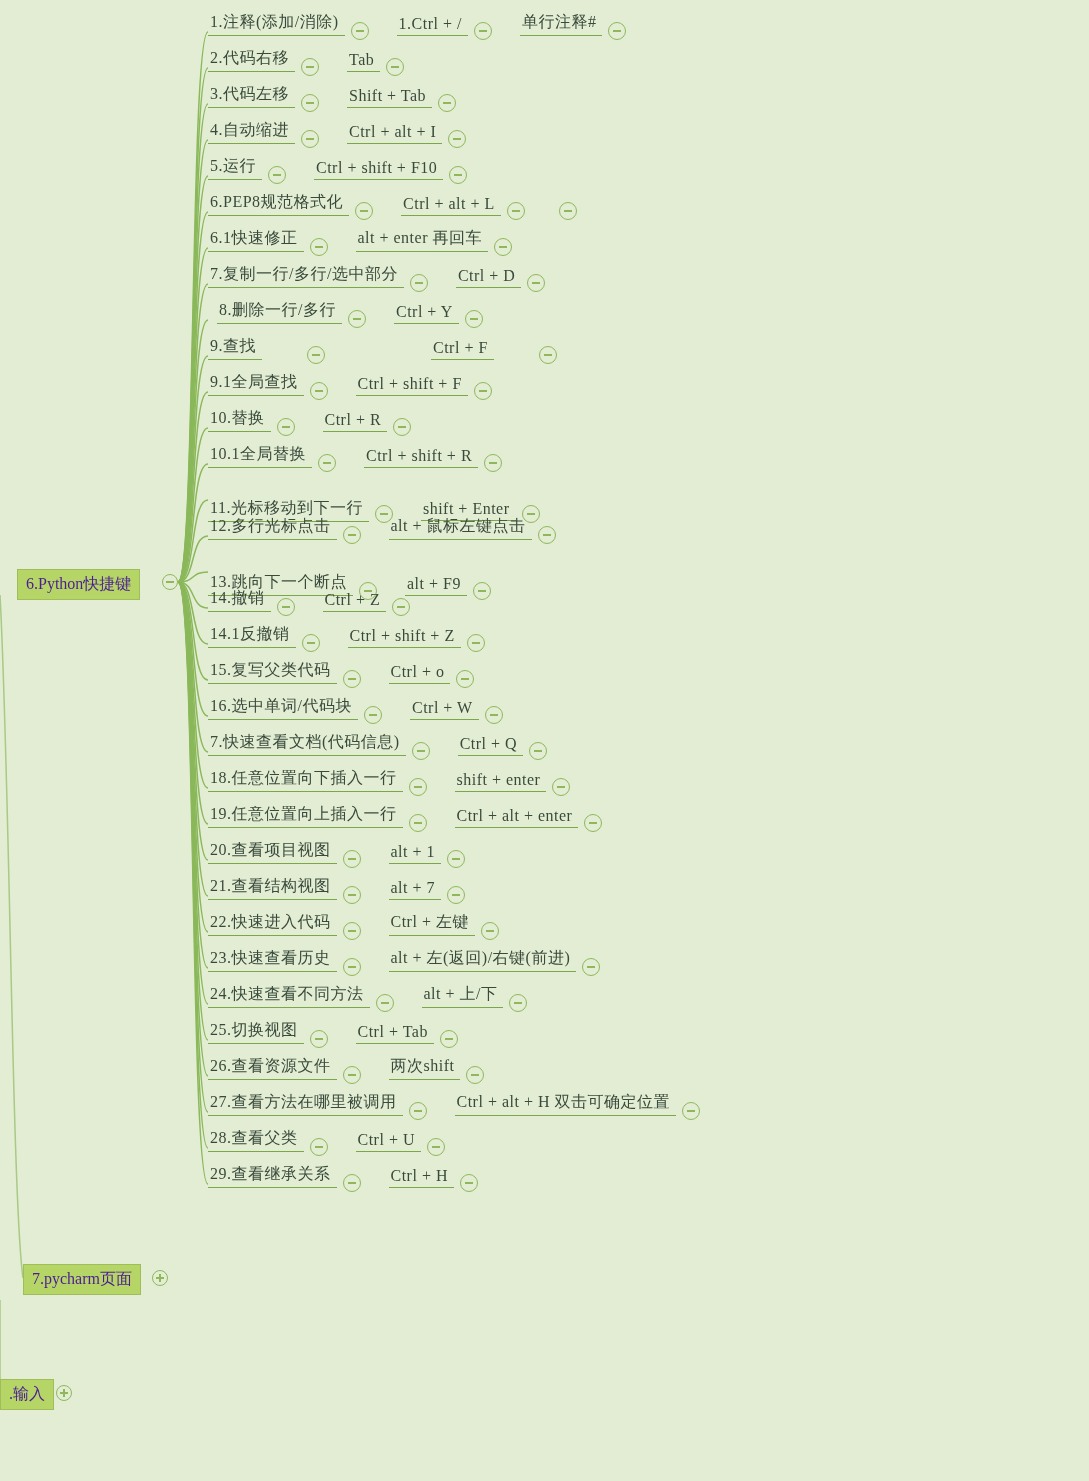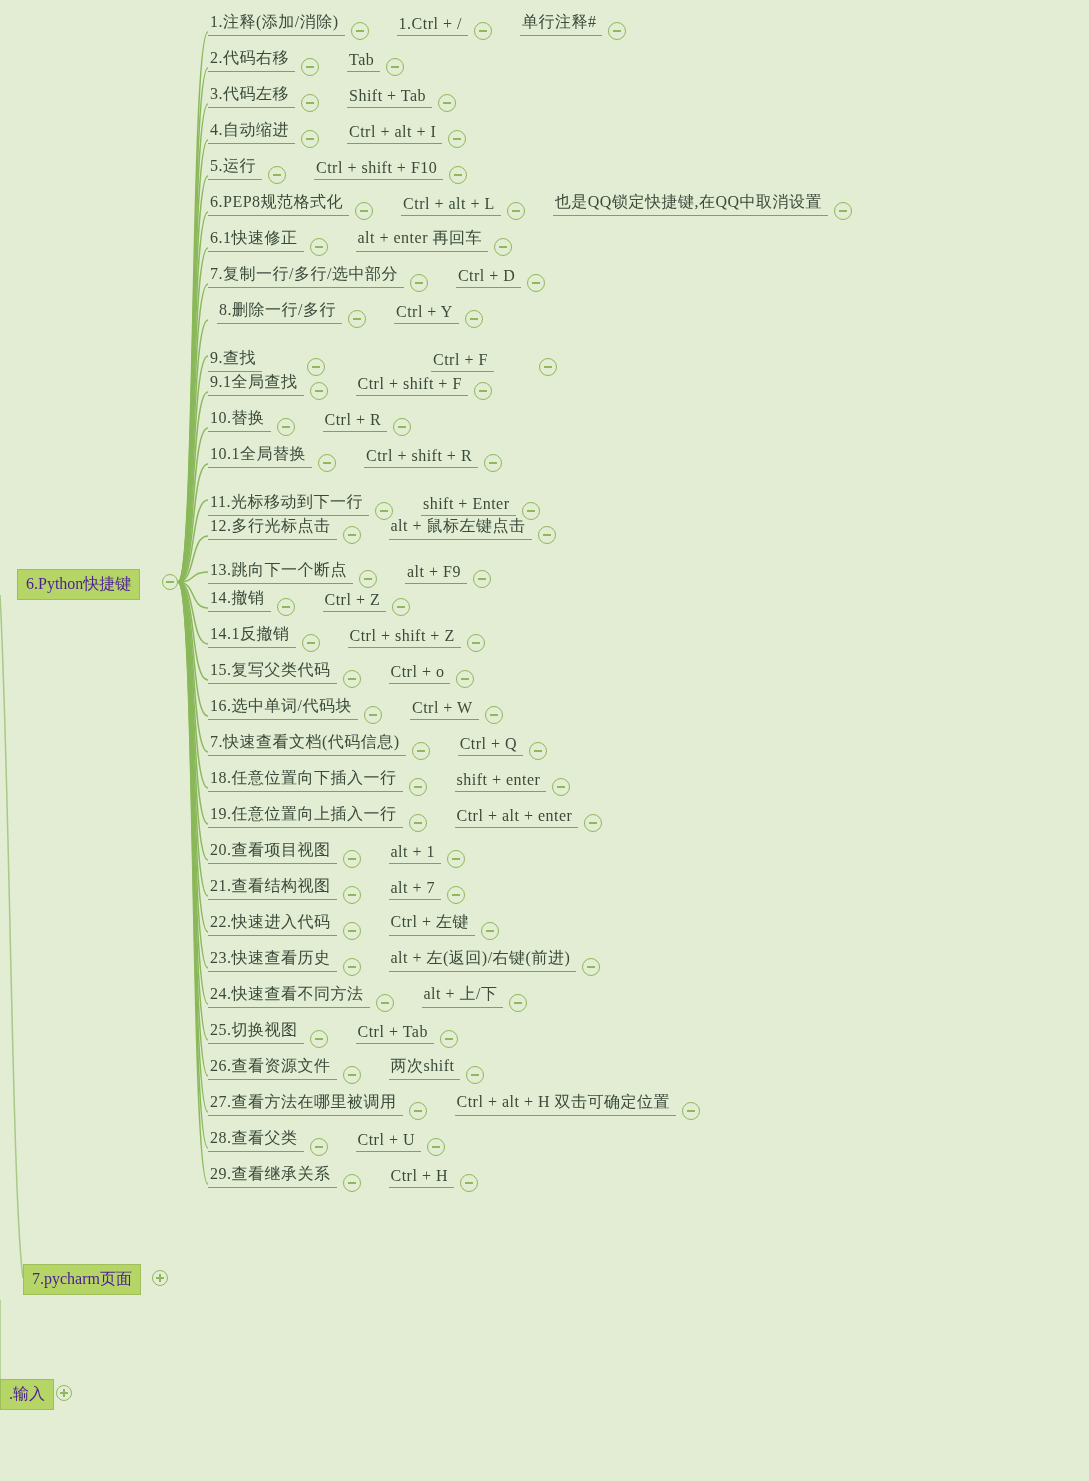"也是QQ锁定快捷键,在QQ中取消设置" span.seg { html: <span>也是QQ锁定快捷键,在QQ中取消设置</span> -> none }
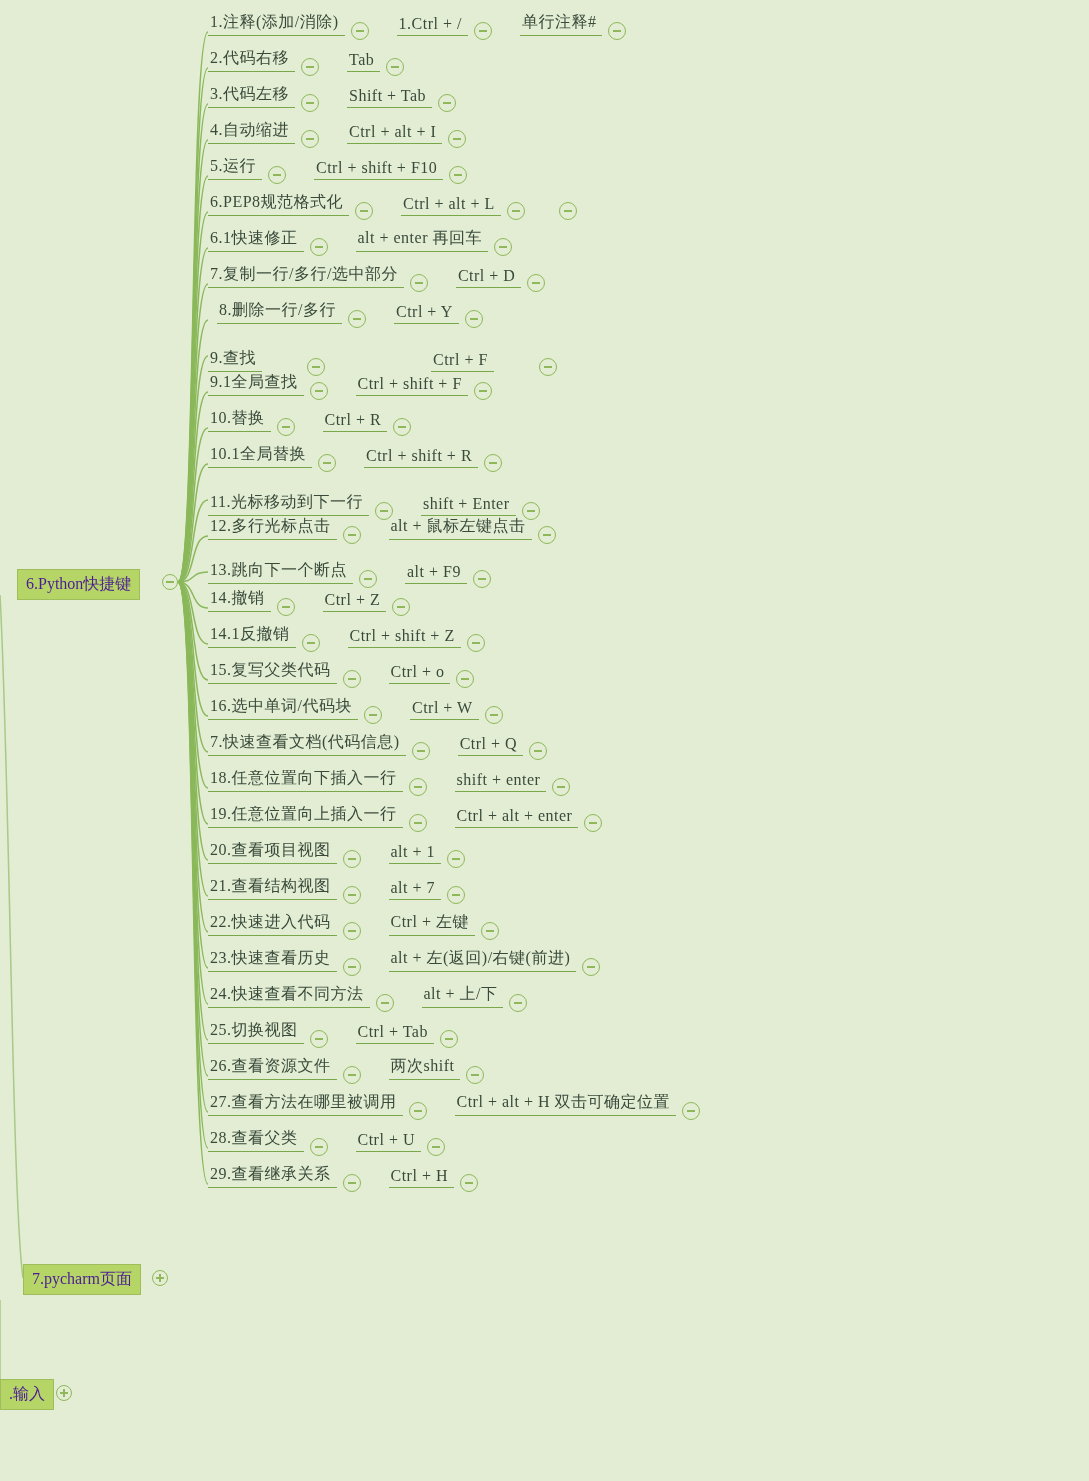"9.查找" div.row { top: 336px -> 324px }
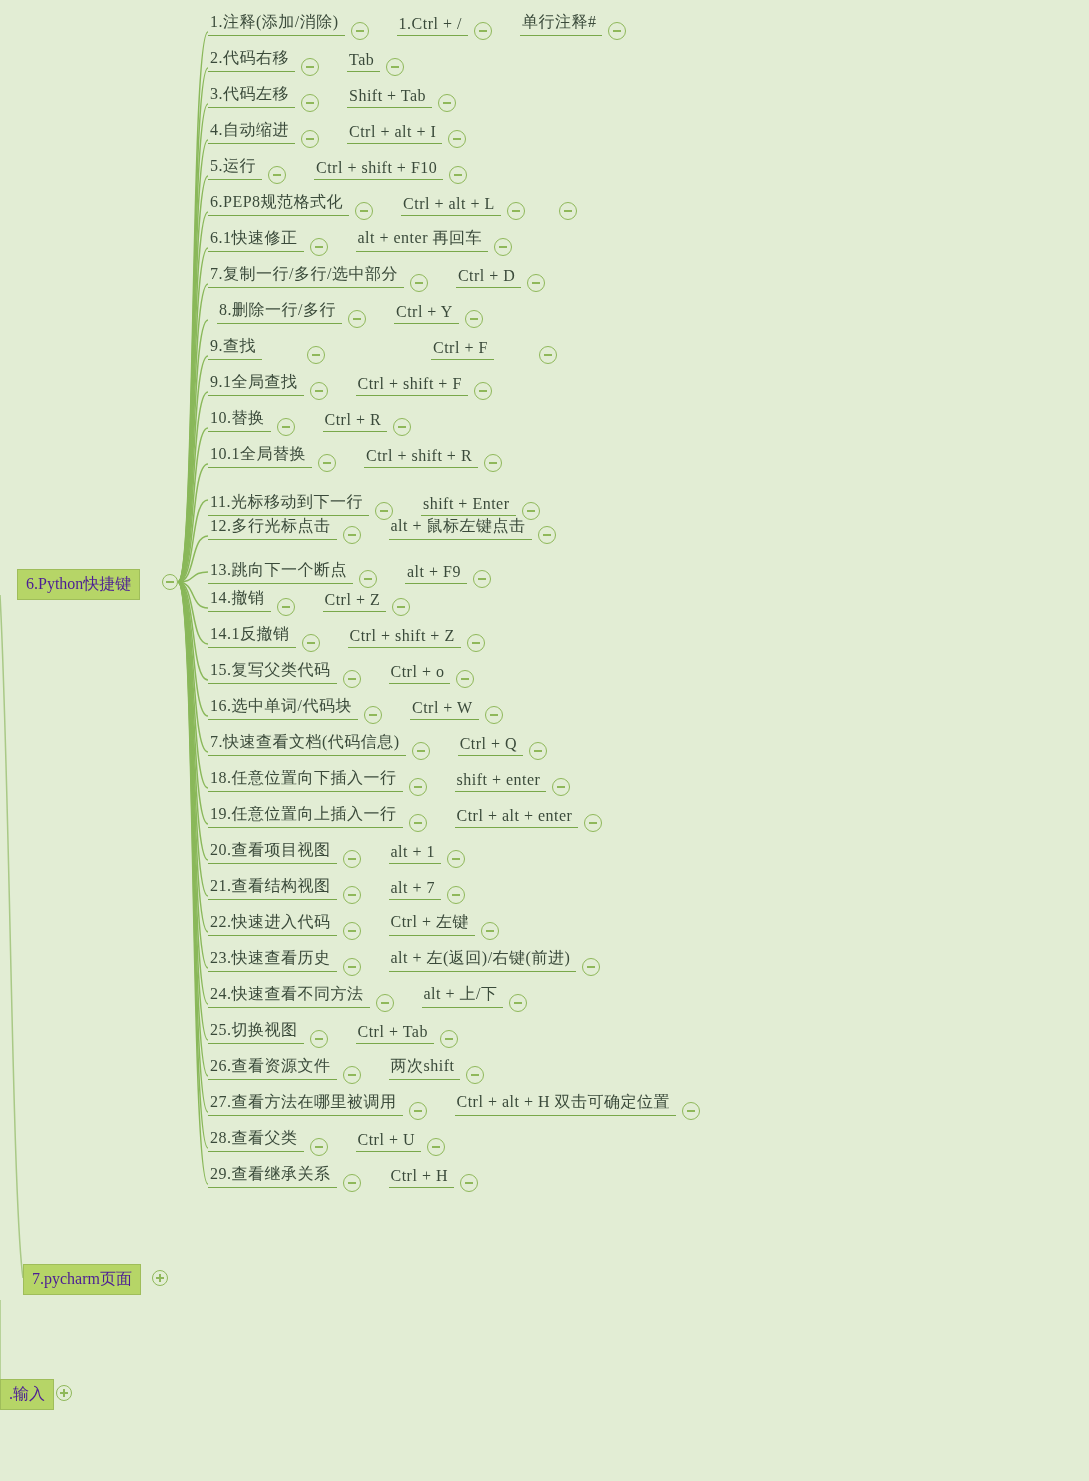"11.光标移动到下一行" div.row { align-items: none -> center; top: 480px -> 492px }
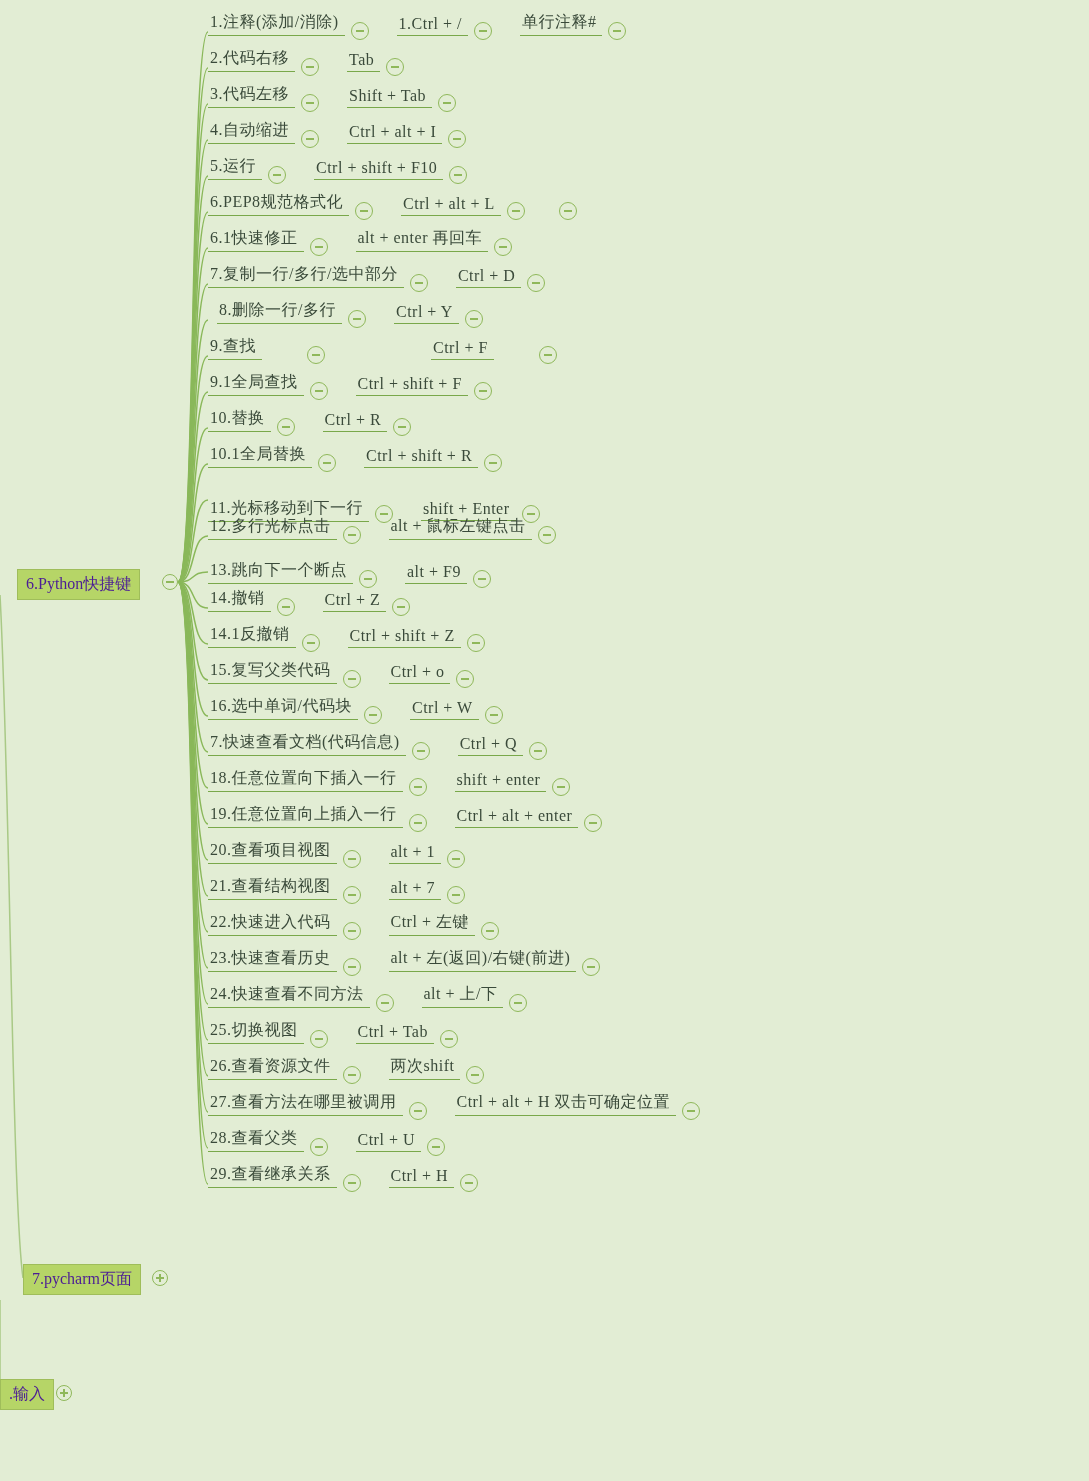"13.跳向下一个断点" div.row { top: 548px -> 560px }
